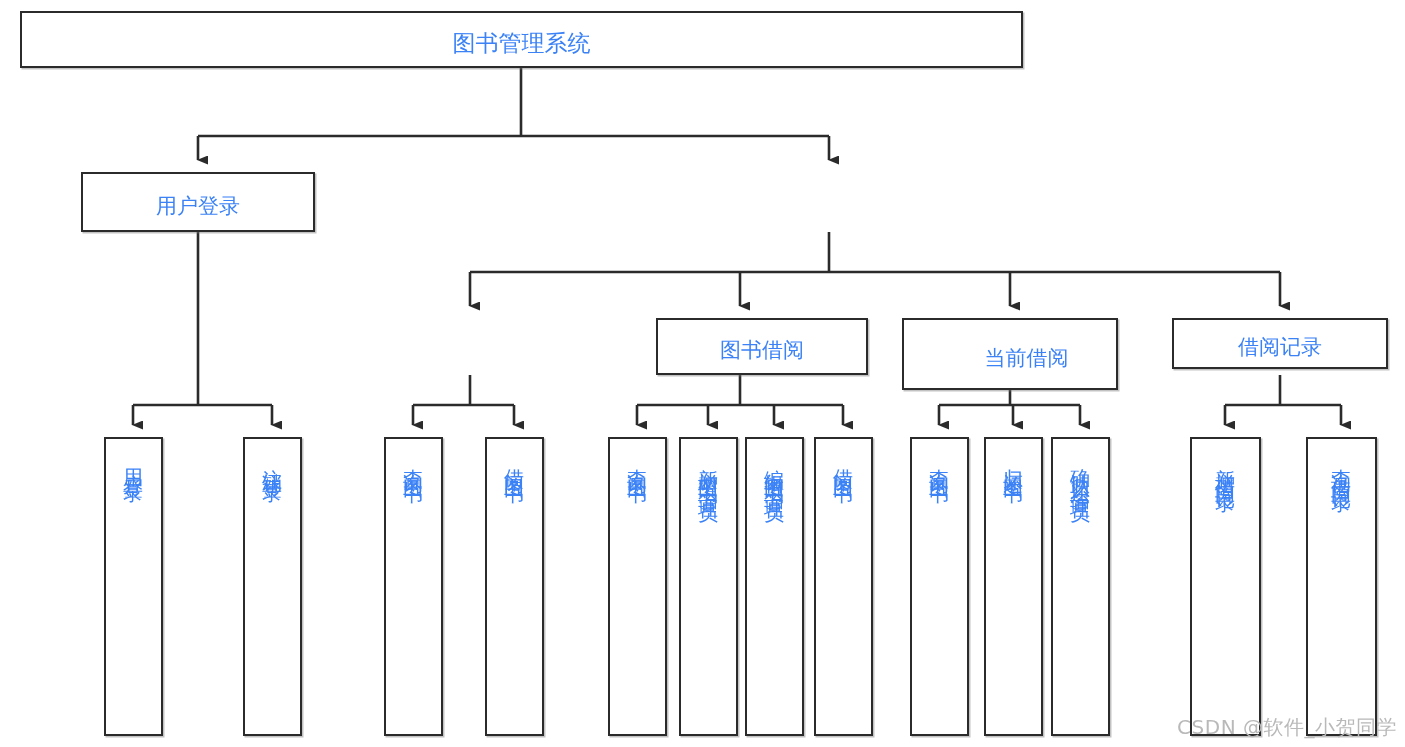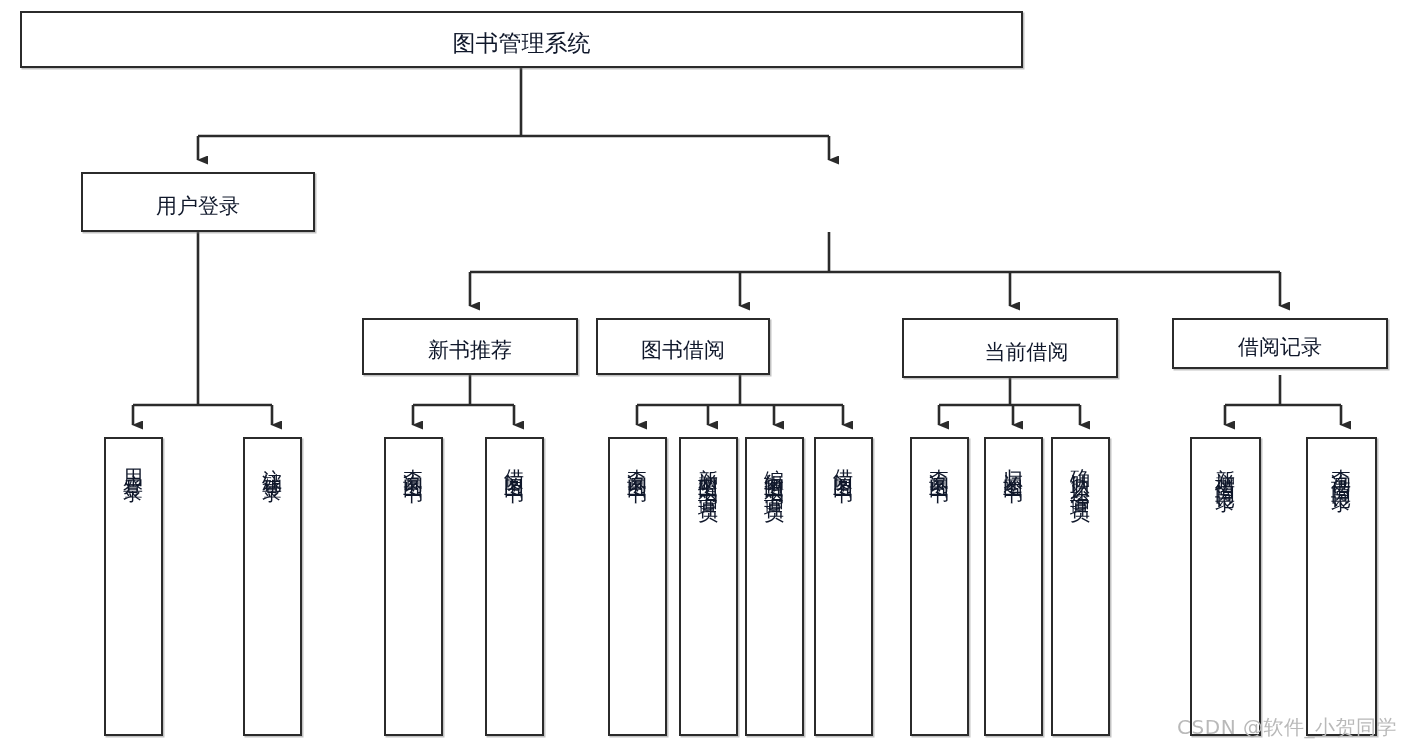"图书管理系统" .node .label { color: #0f172a -> #3b82f6 }
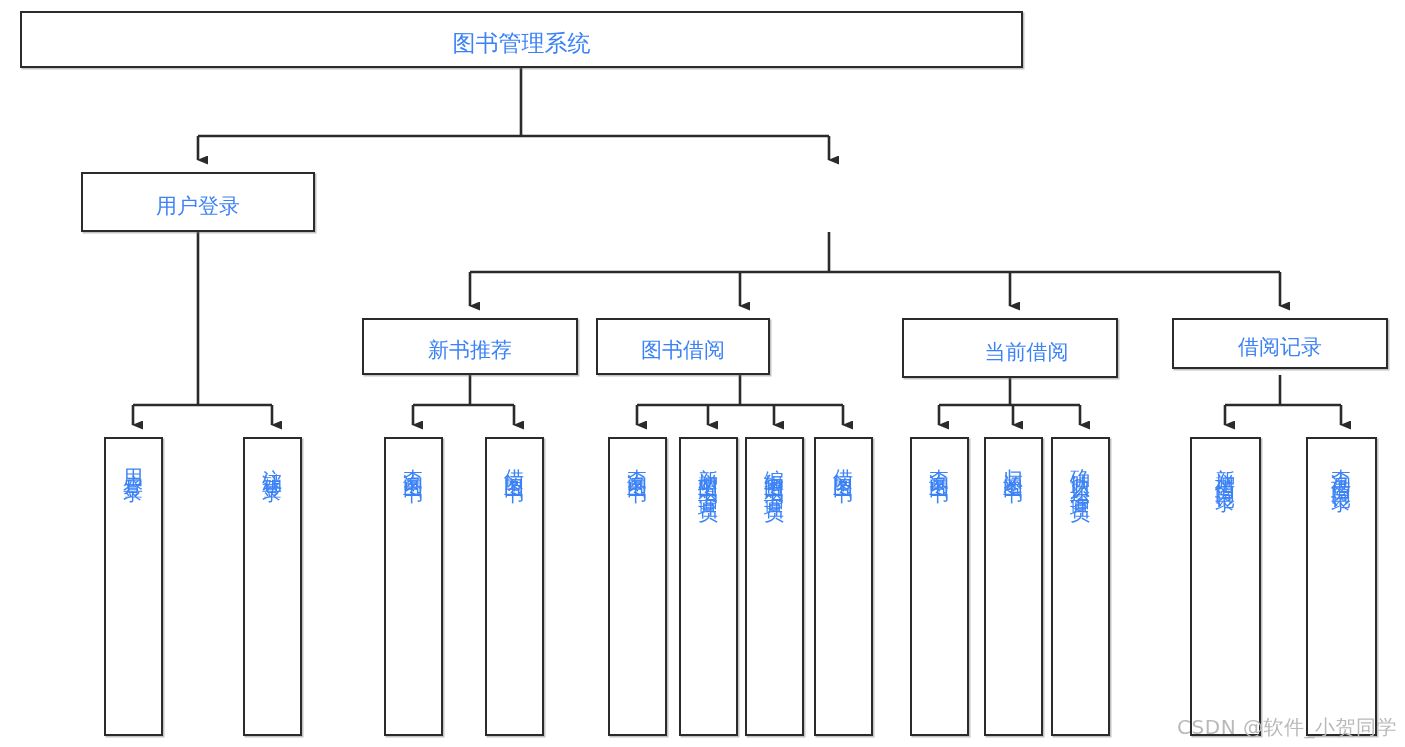"新书推荐" div.node { html: <div> <span>新书推荐</span> </div> -> none }
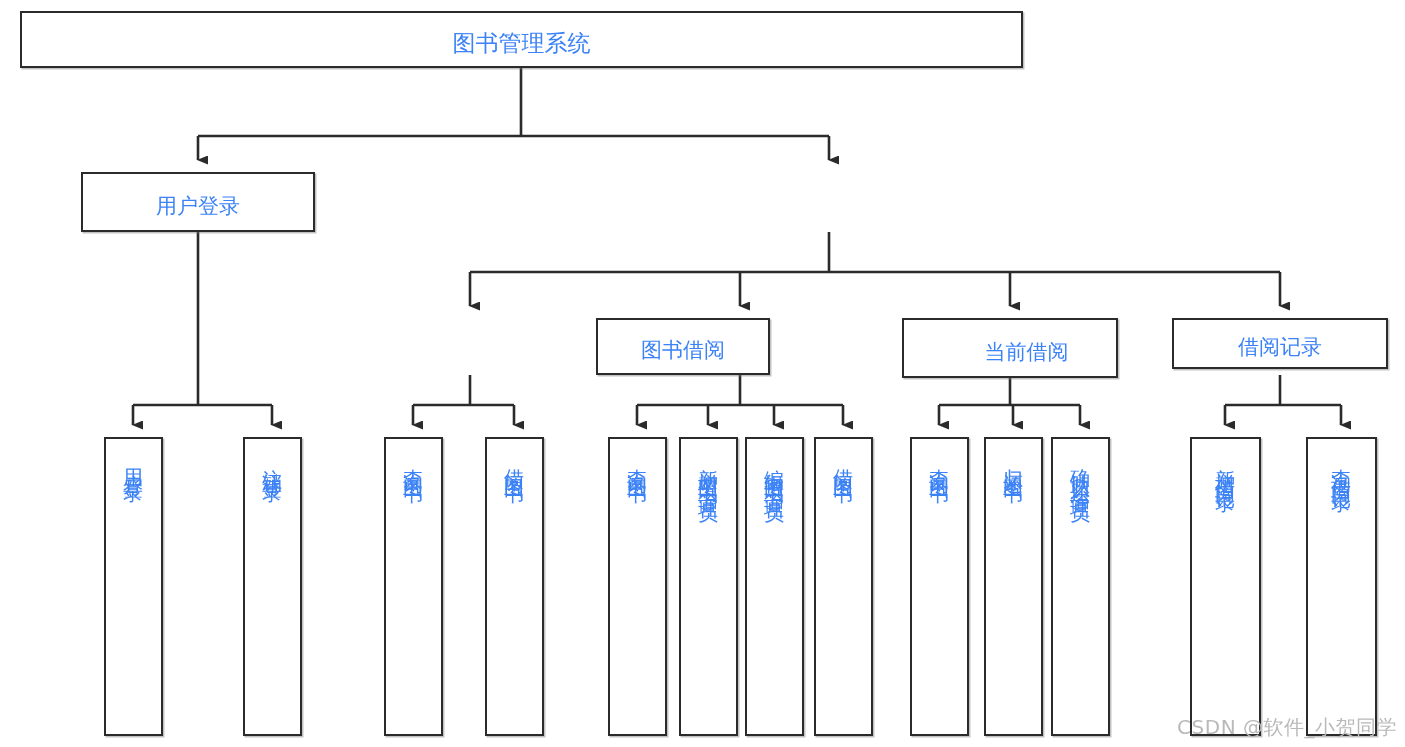"图书借阅" div.node { left: 596px -> 656px; width: 174px -> 212px }
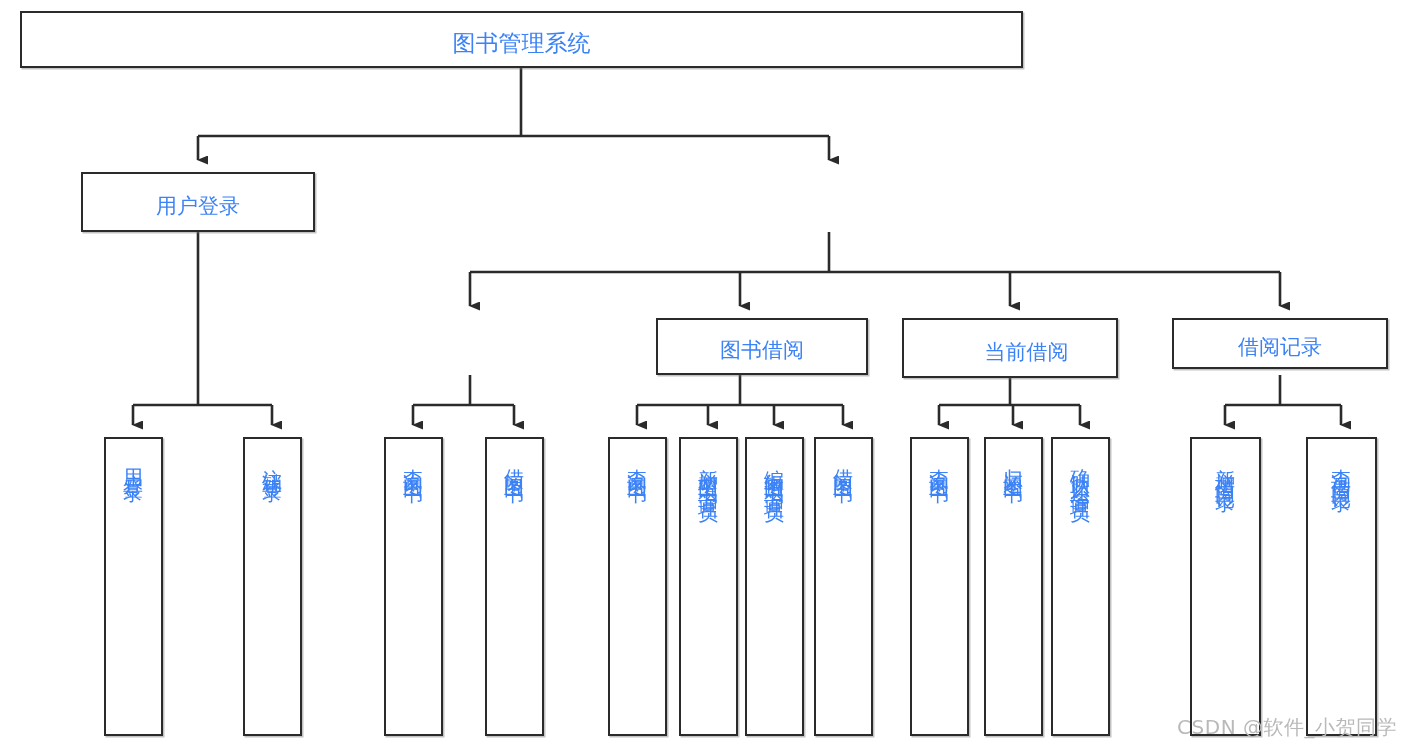"当前借阅" div.node { height: 60px -> 72px }
